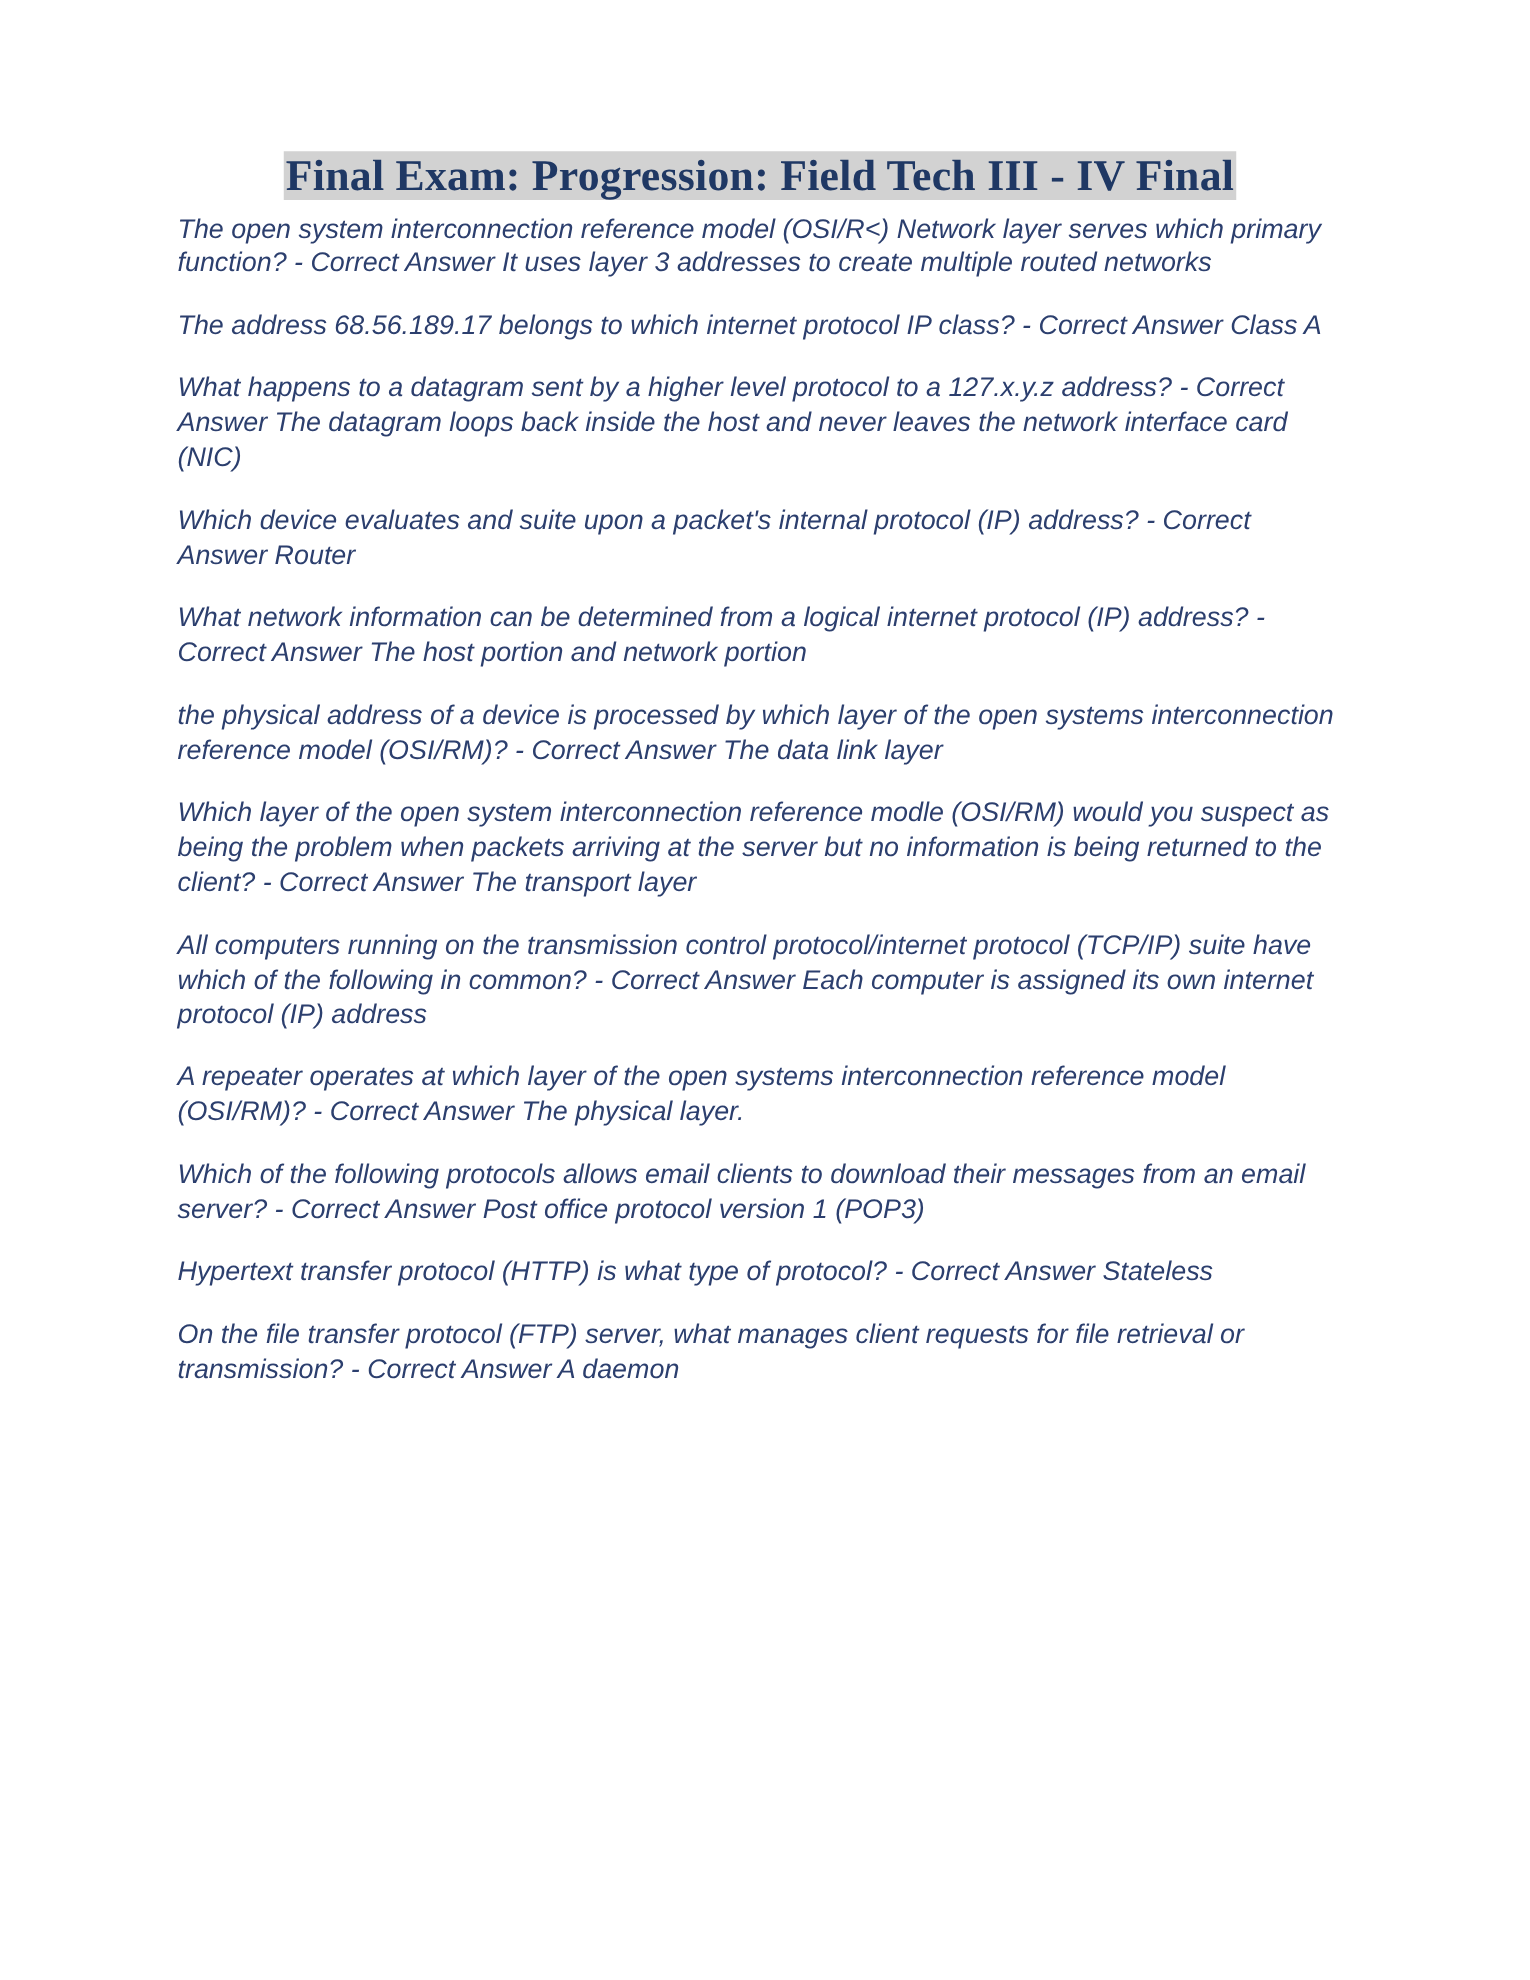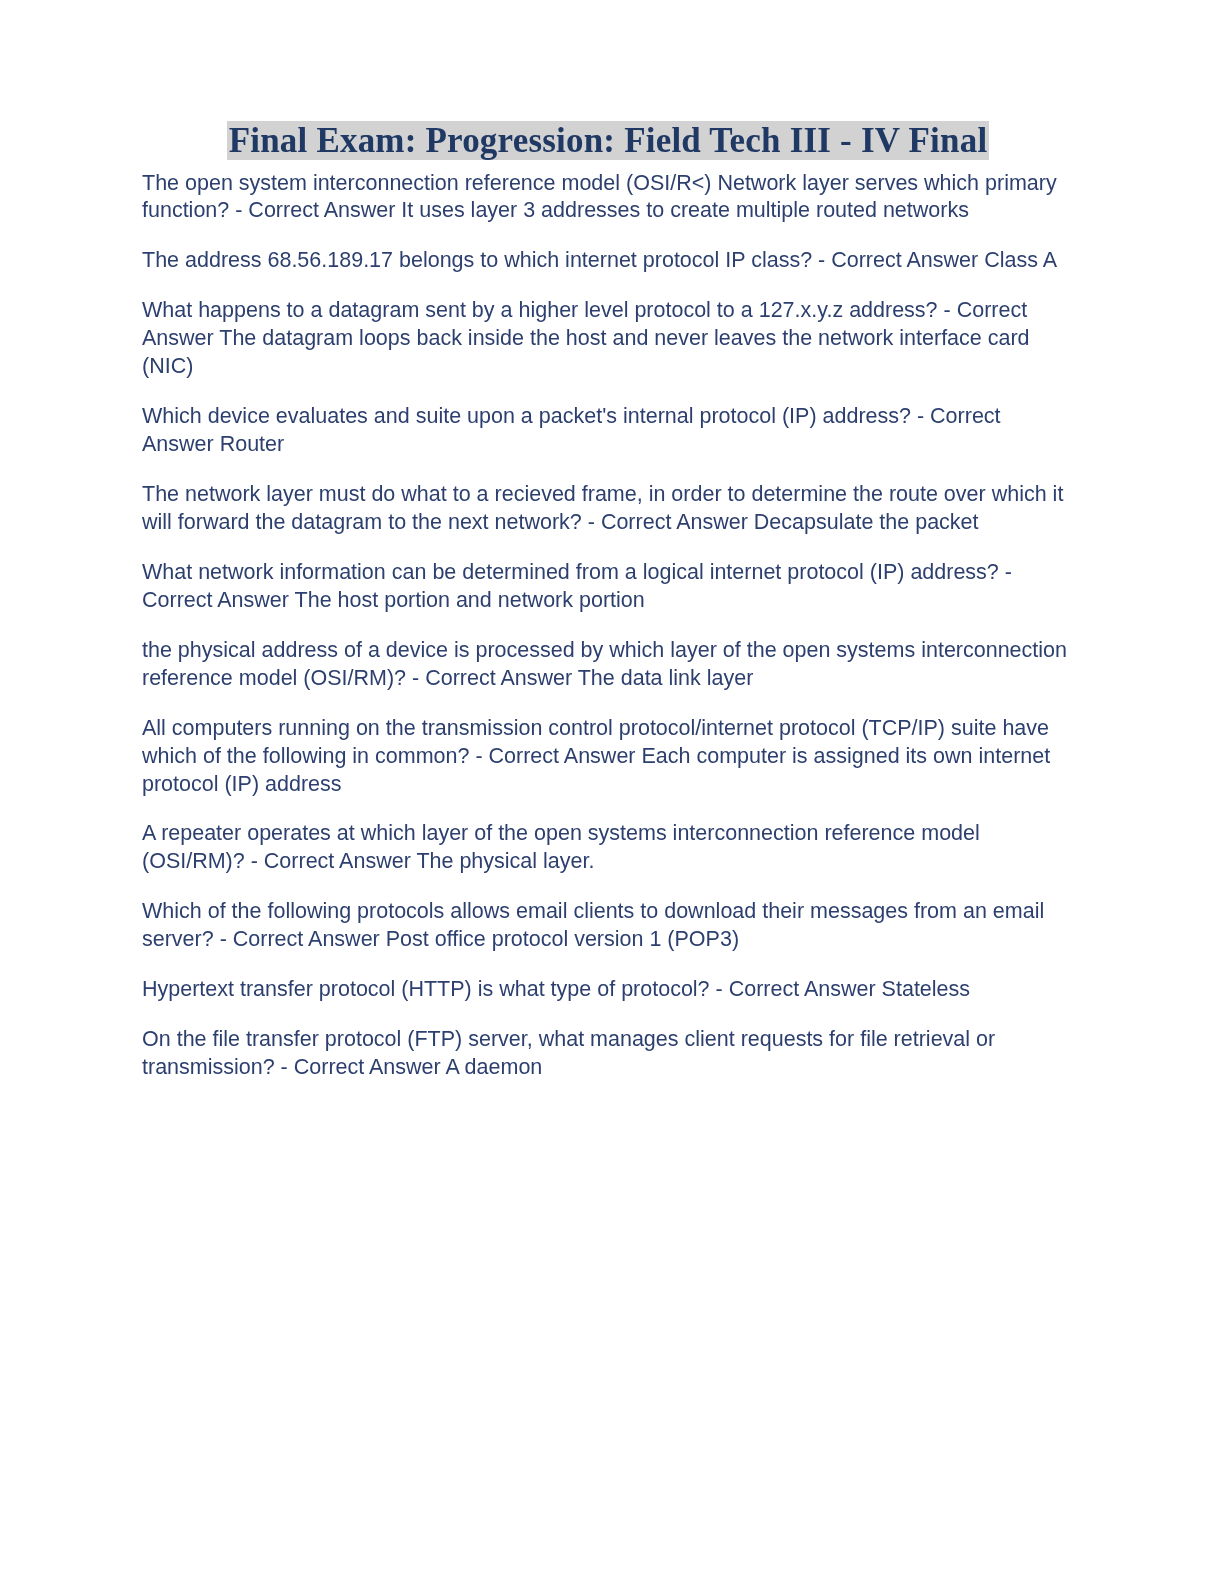"The open system interconnection" .qa-list { font-style: none -> italic }
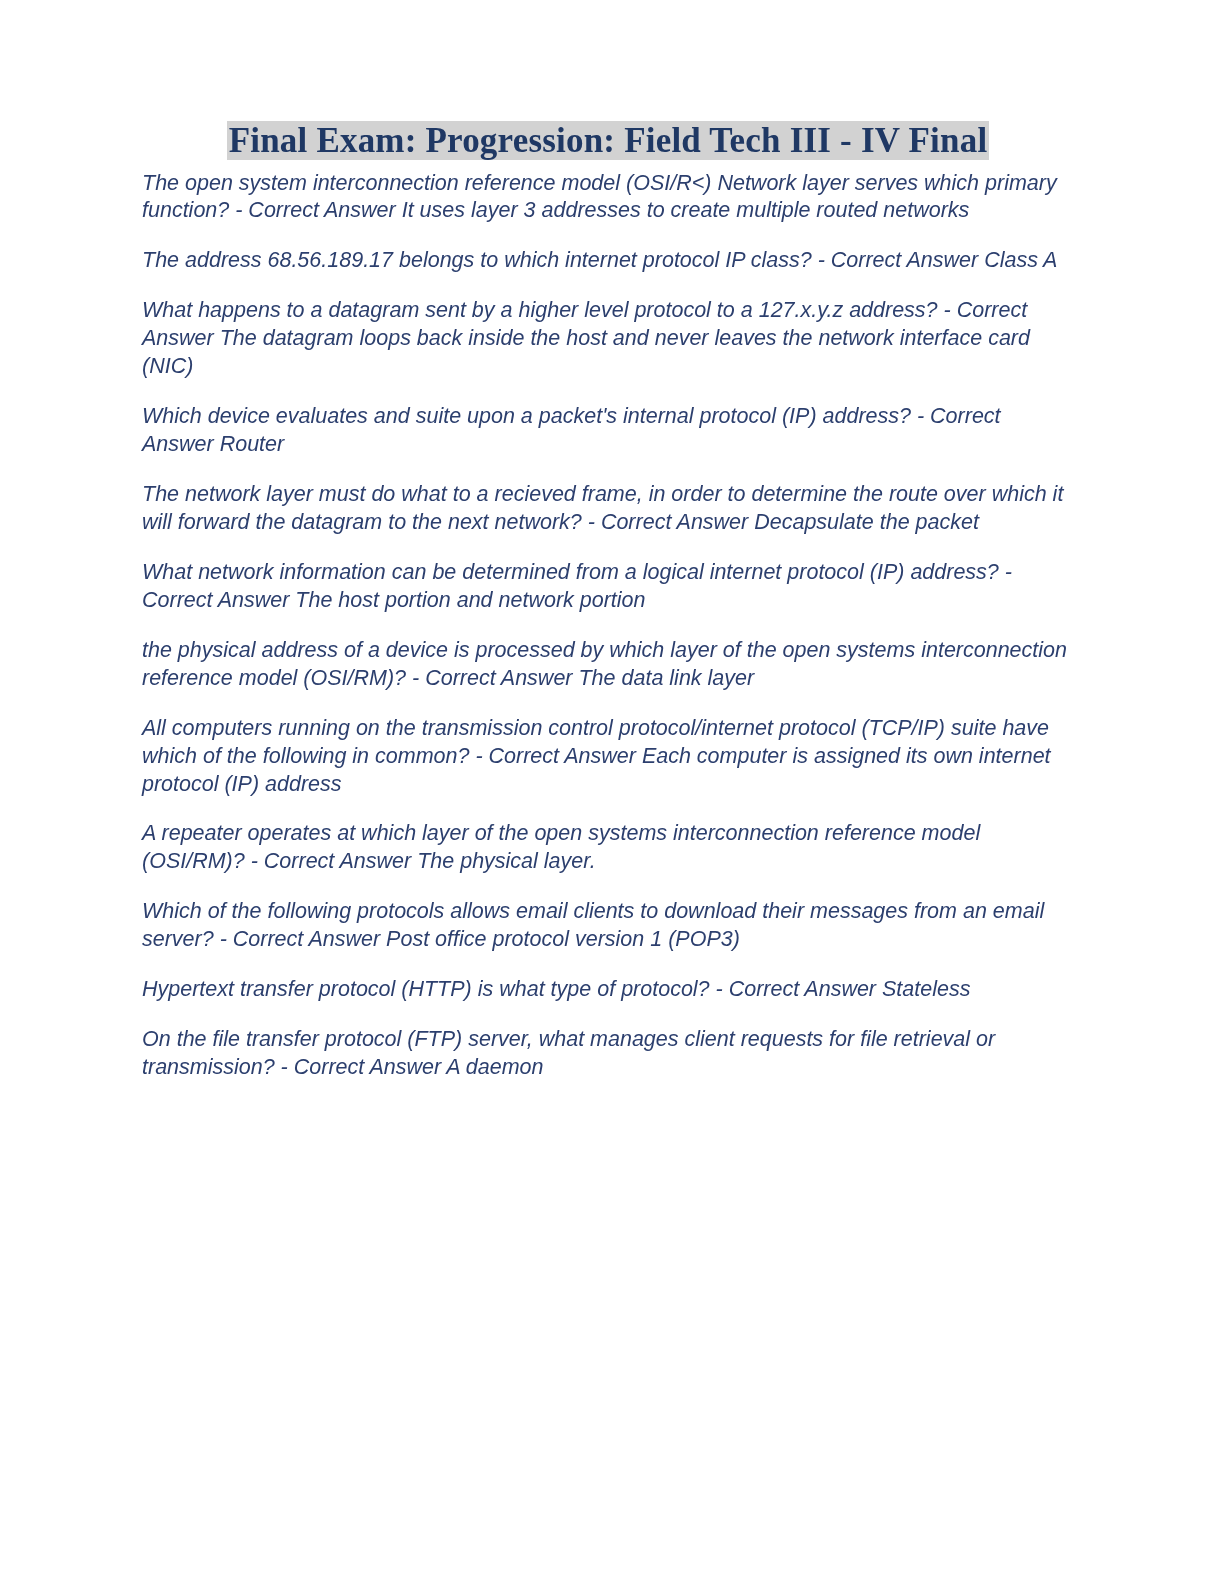"The network layer must do" li.qa-item { html: <li>The network layer must do what to a recieved frame, in order to determine the route over which it will forward the datagram to the next network? - Correct Answer Decapsulate the packet</li> -> none }
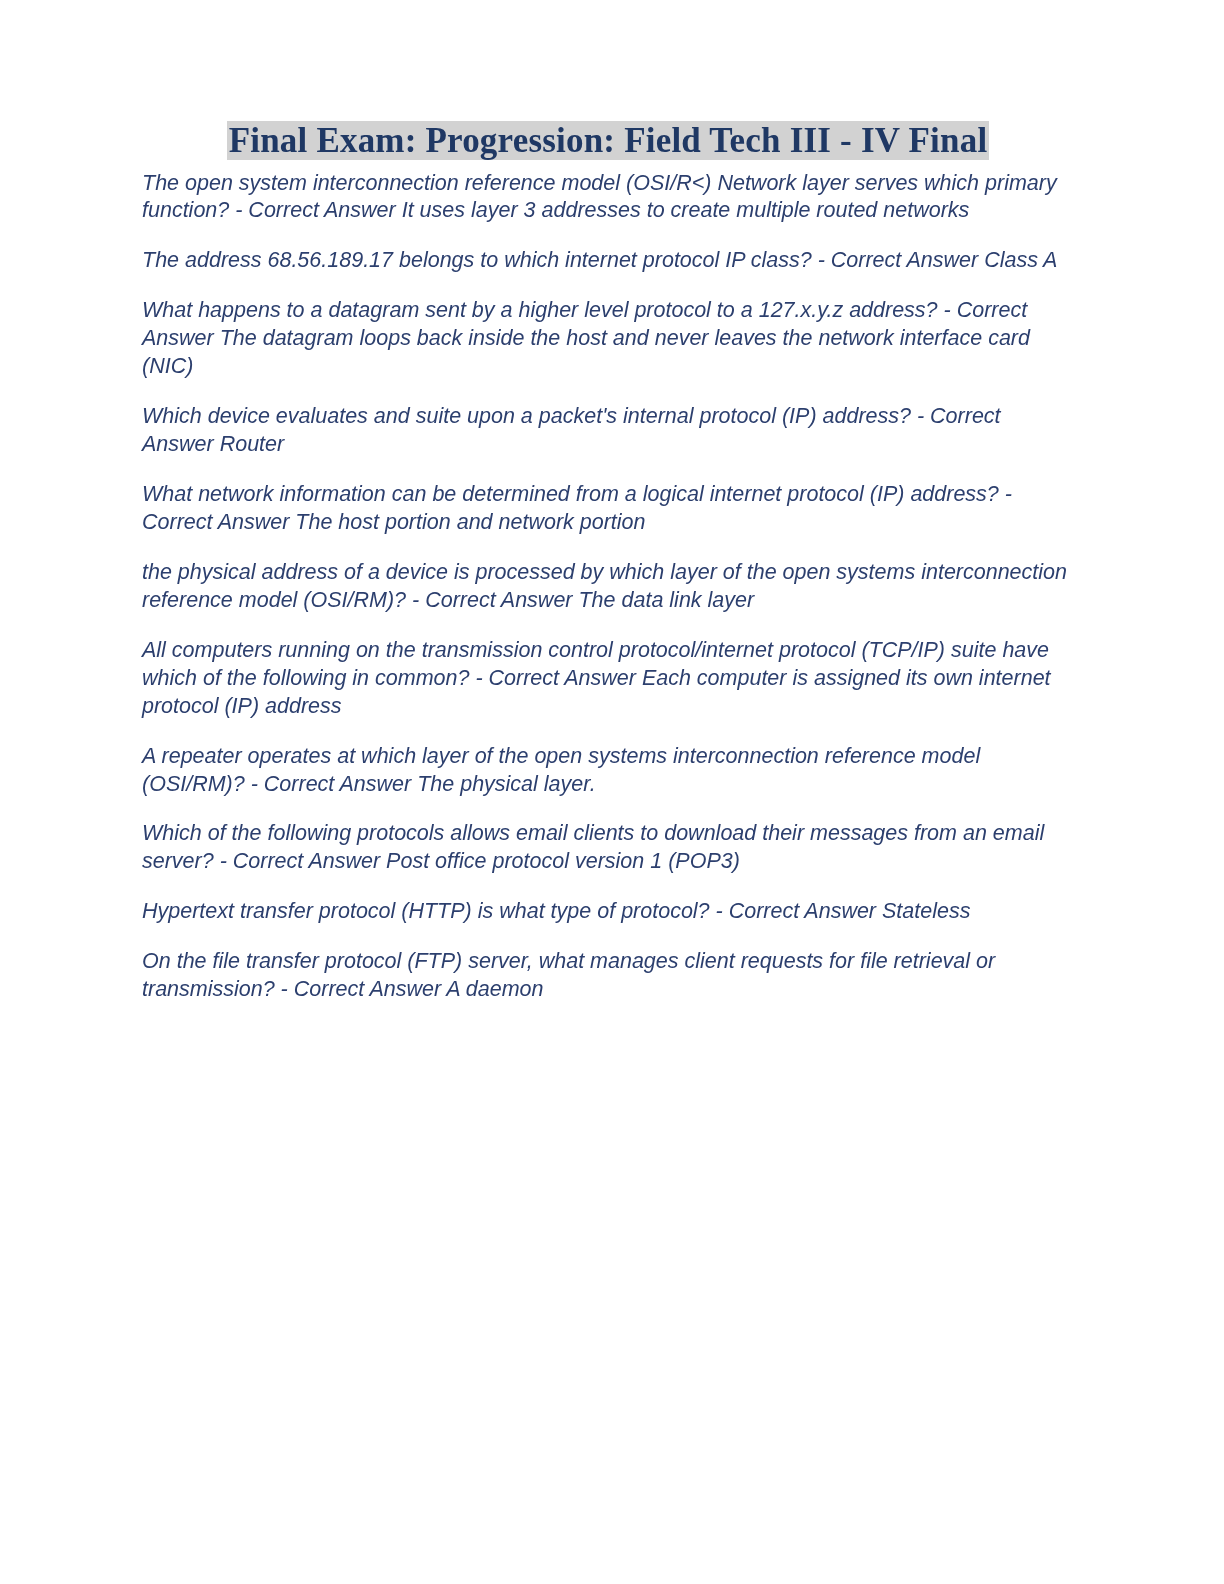"Which layer of the open" li.qa-item { html: none -> <li>Which layer of the open system interconnection reference modle (OSI/RM) would you suspect as being the problem when packets arriving at the server but no information is being returned to the client? - Correct Answer The transport layer</li> }
